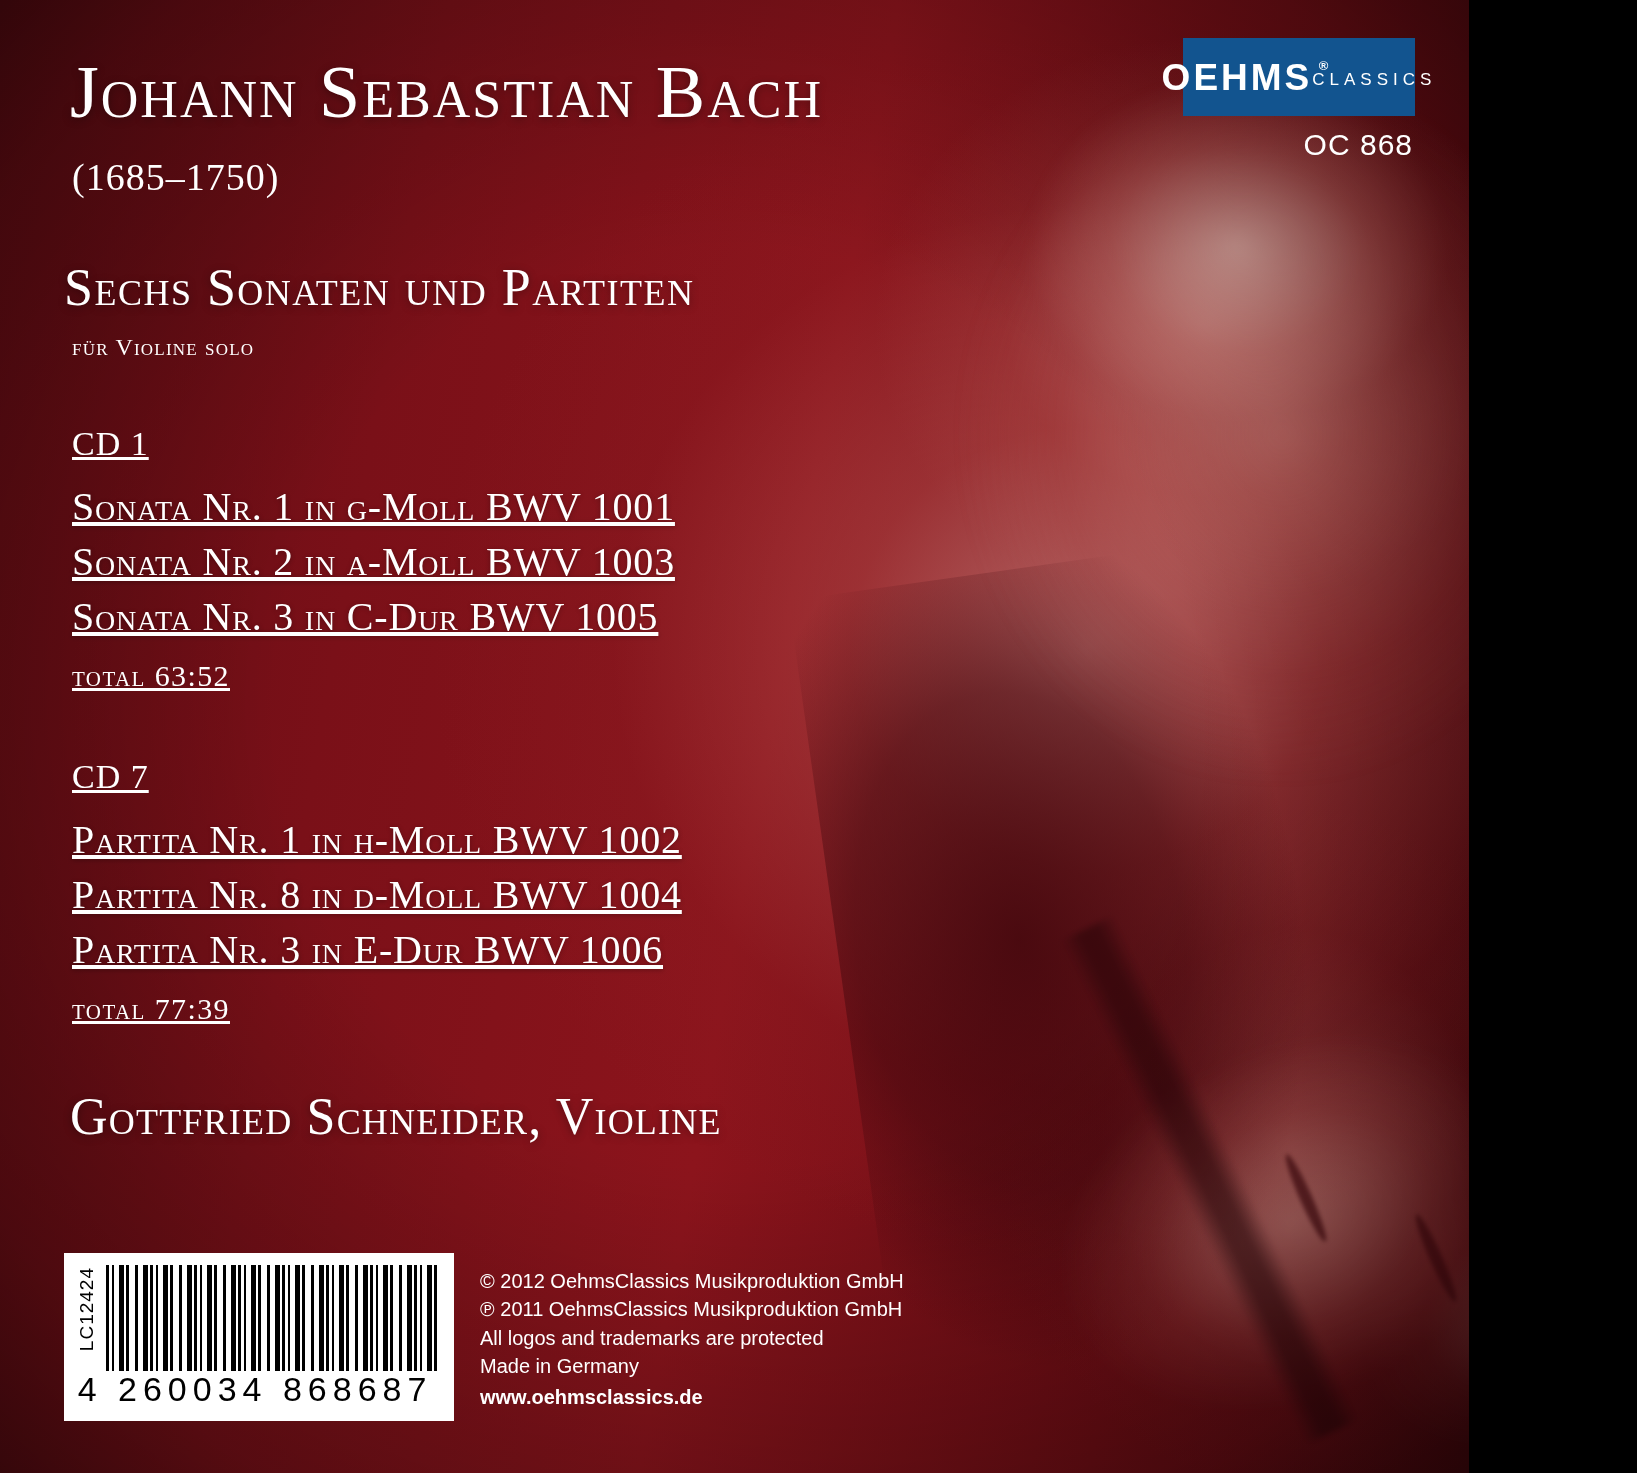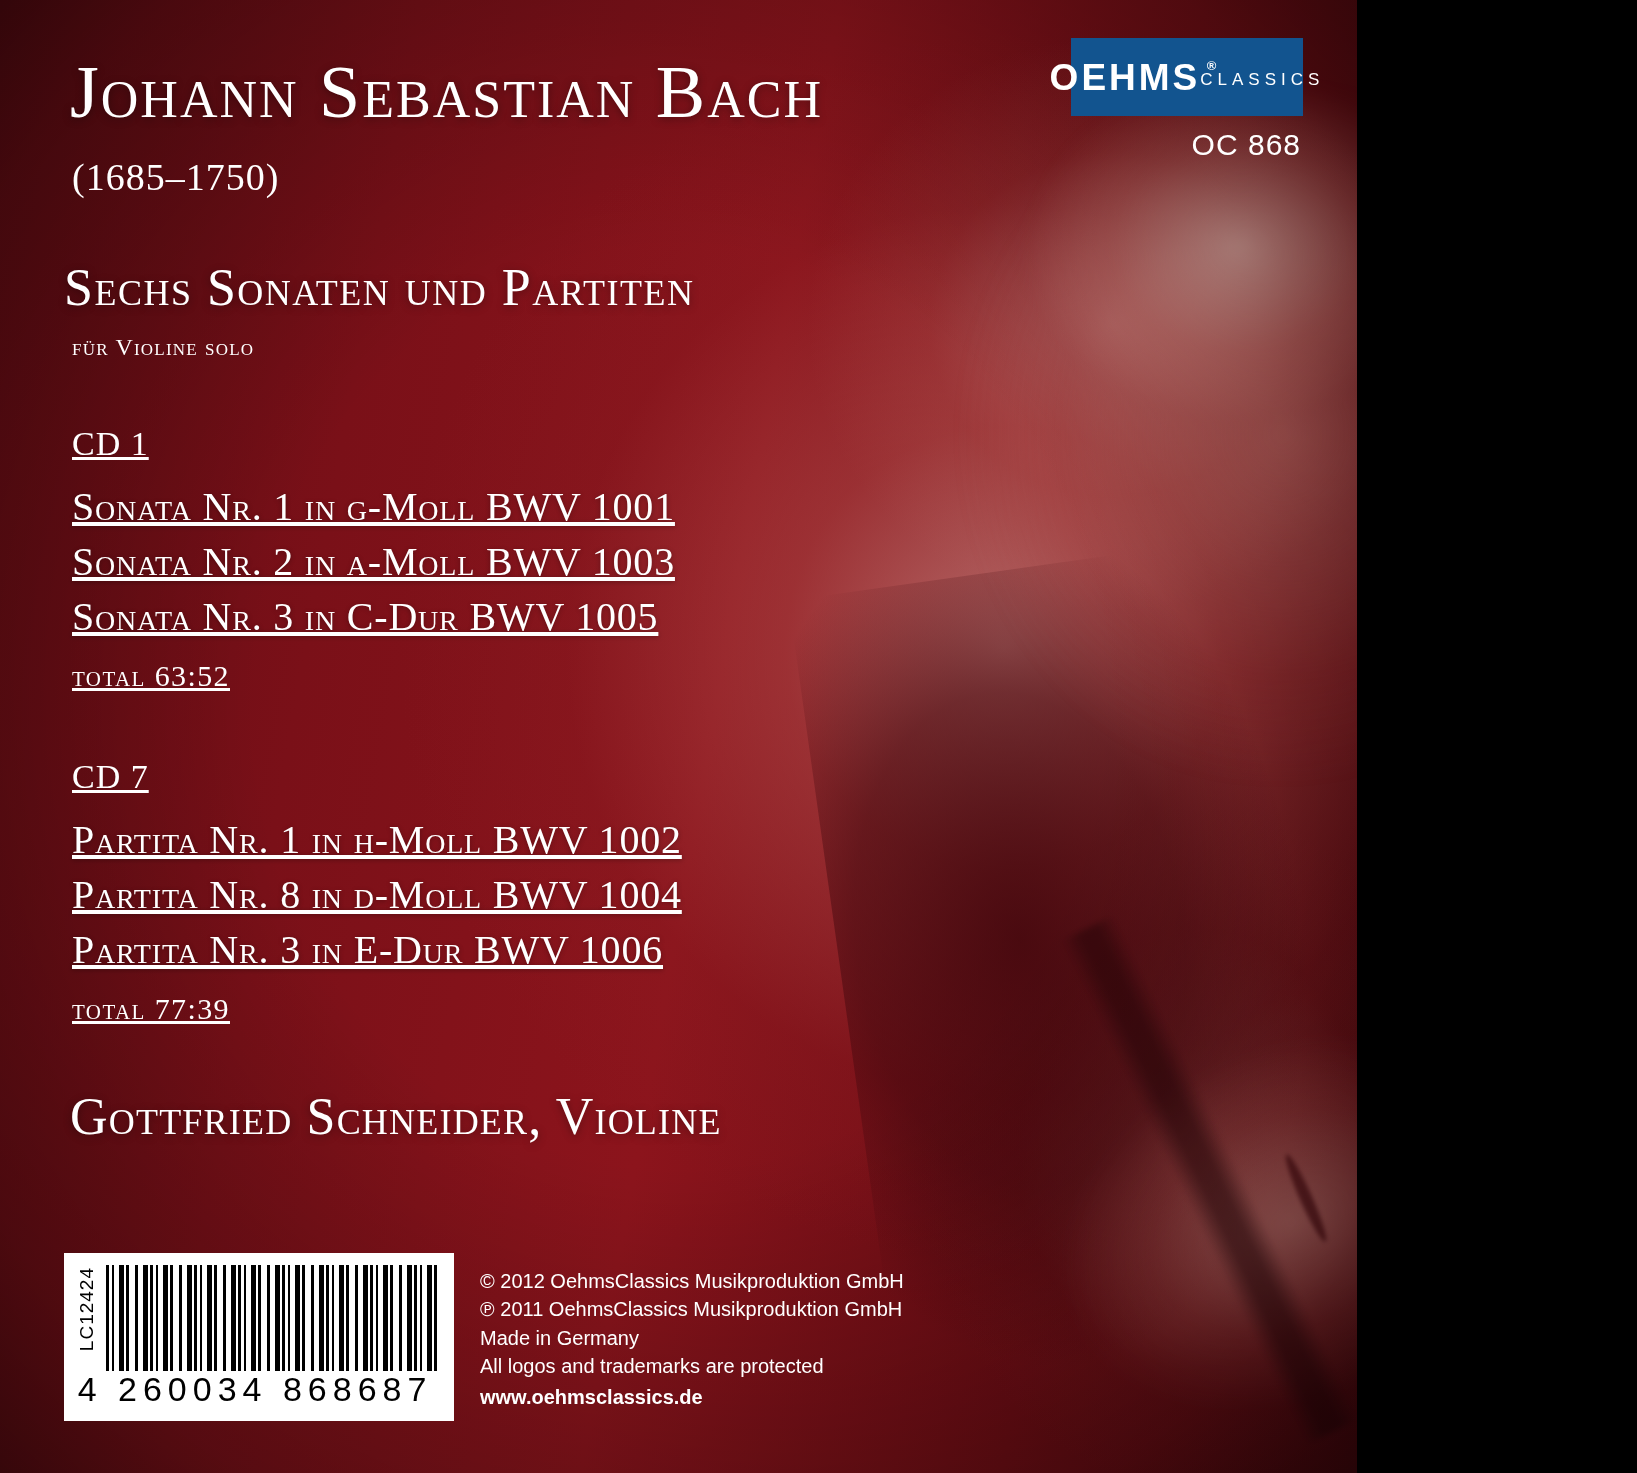"Johann Sebastian Bach" #cover { width: 1357px -> 1469px }
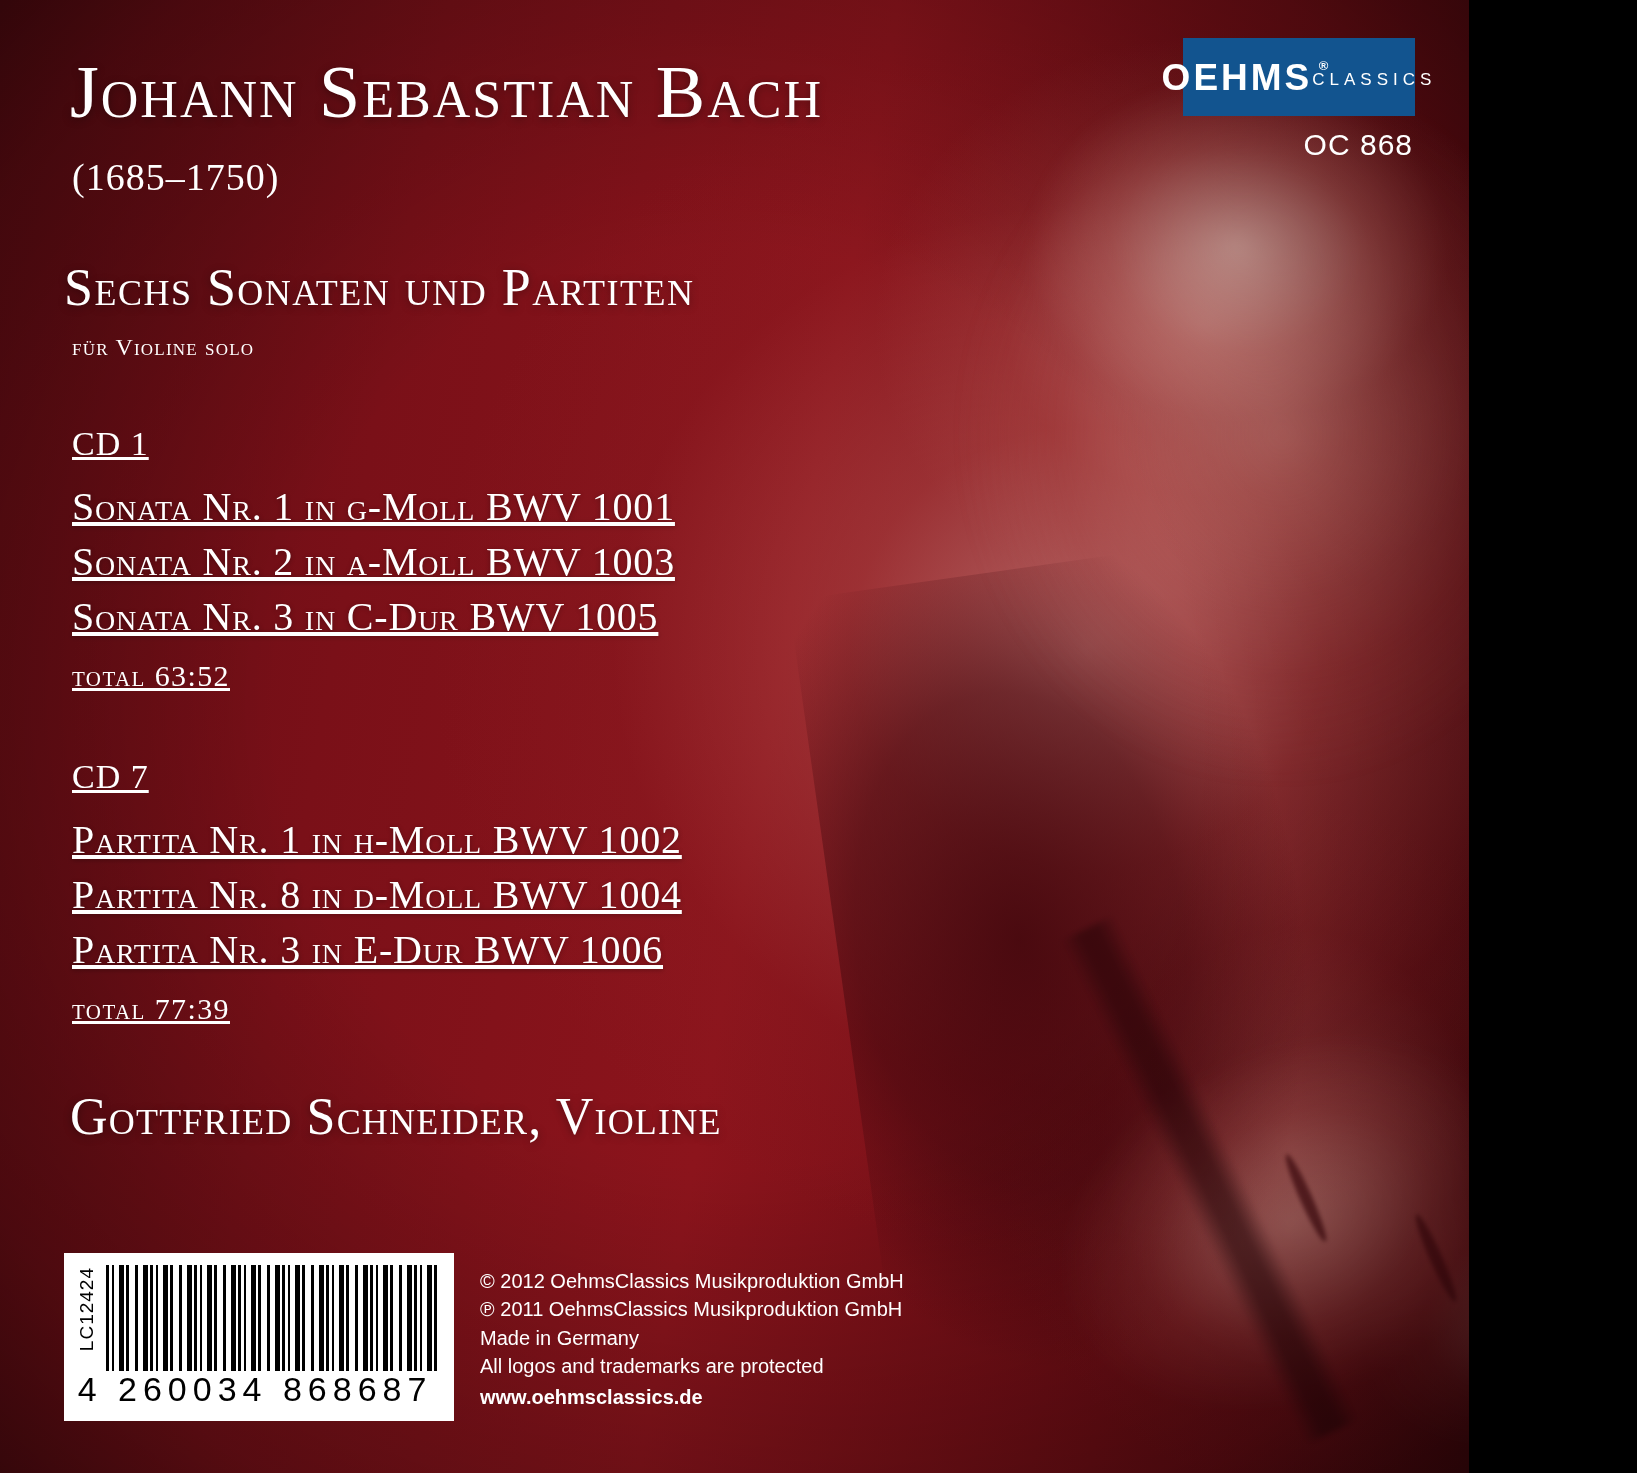"Made in Germany" div { order: before "All logos and trademarks are" -> after "All logos and trademarks are" }
